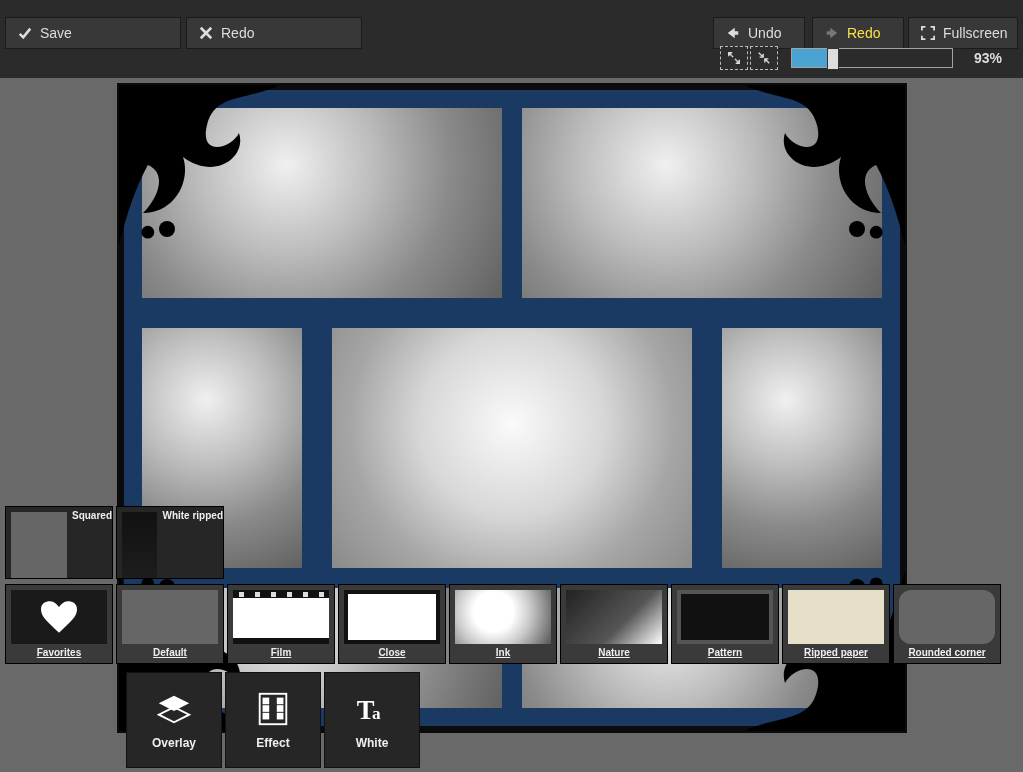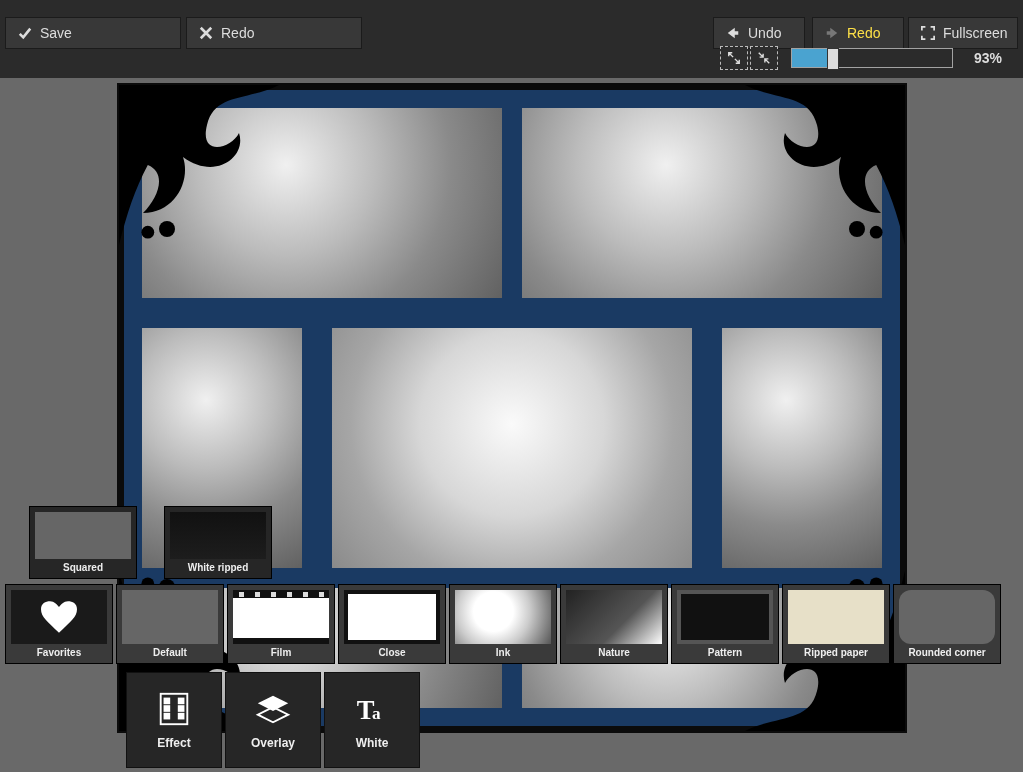"Squared" .paper-thumbs .th { flex-direction: column -> none; margin-left: 24px -> none }
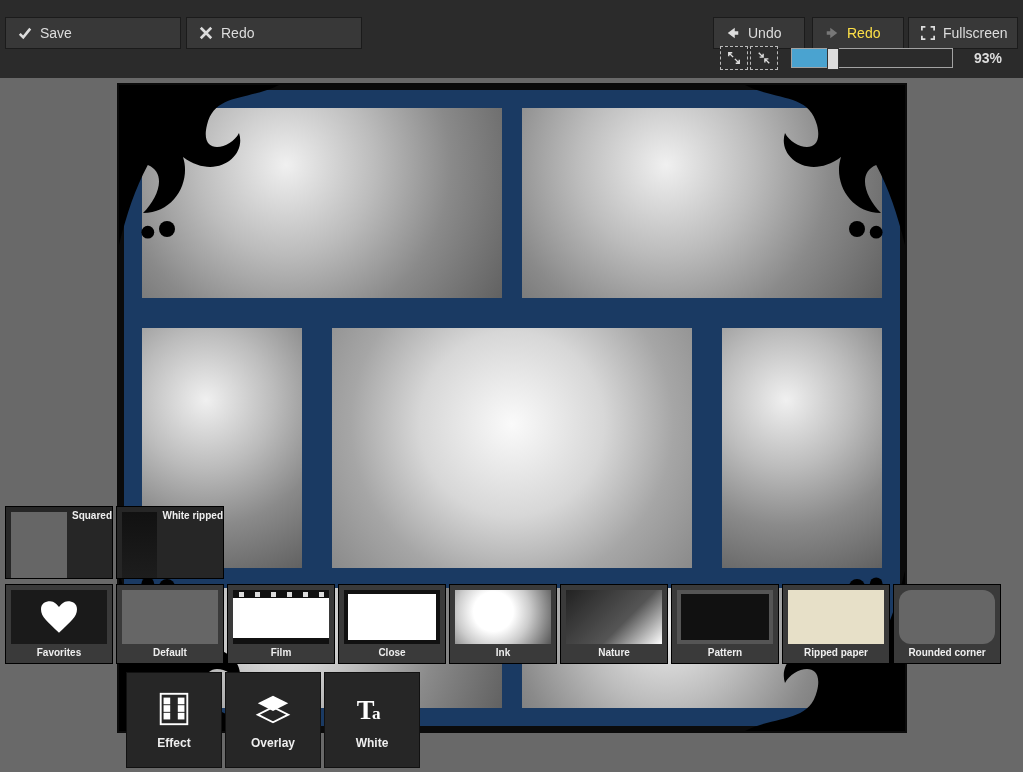"Favorites" .border-thumbs .th { text-decoration: none -> underline }
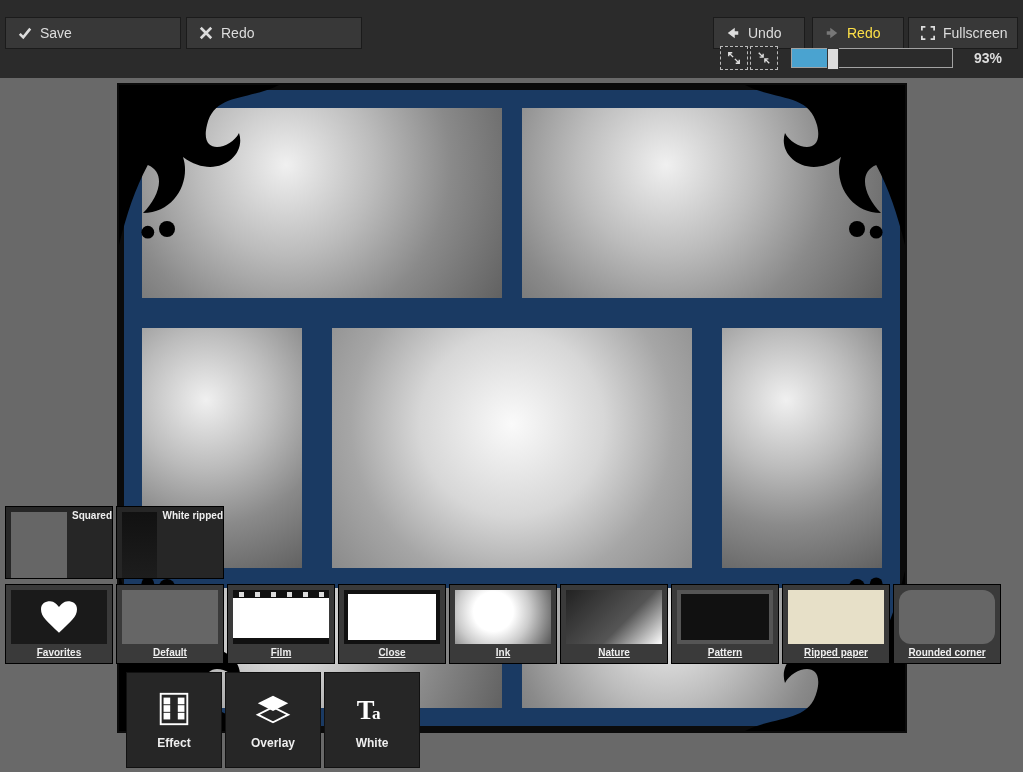"Effect" div.tool { order: before "Overlay" -> after "Overlay" }
